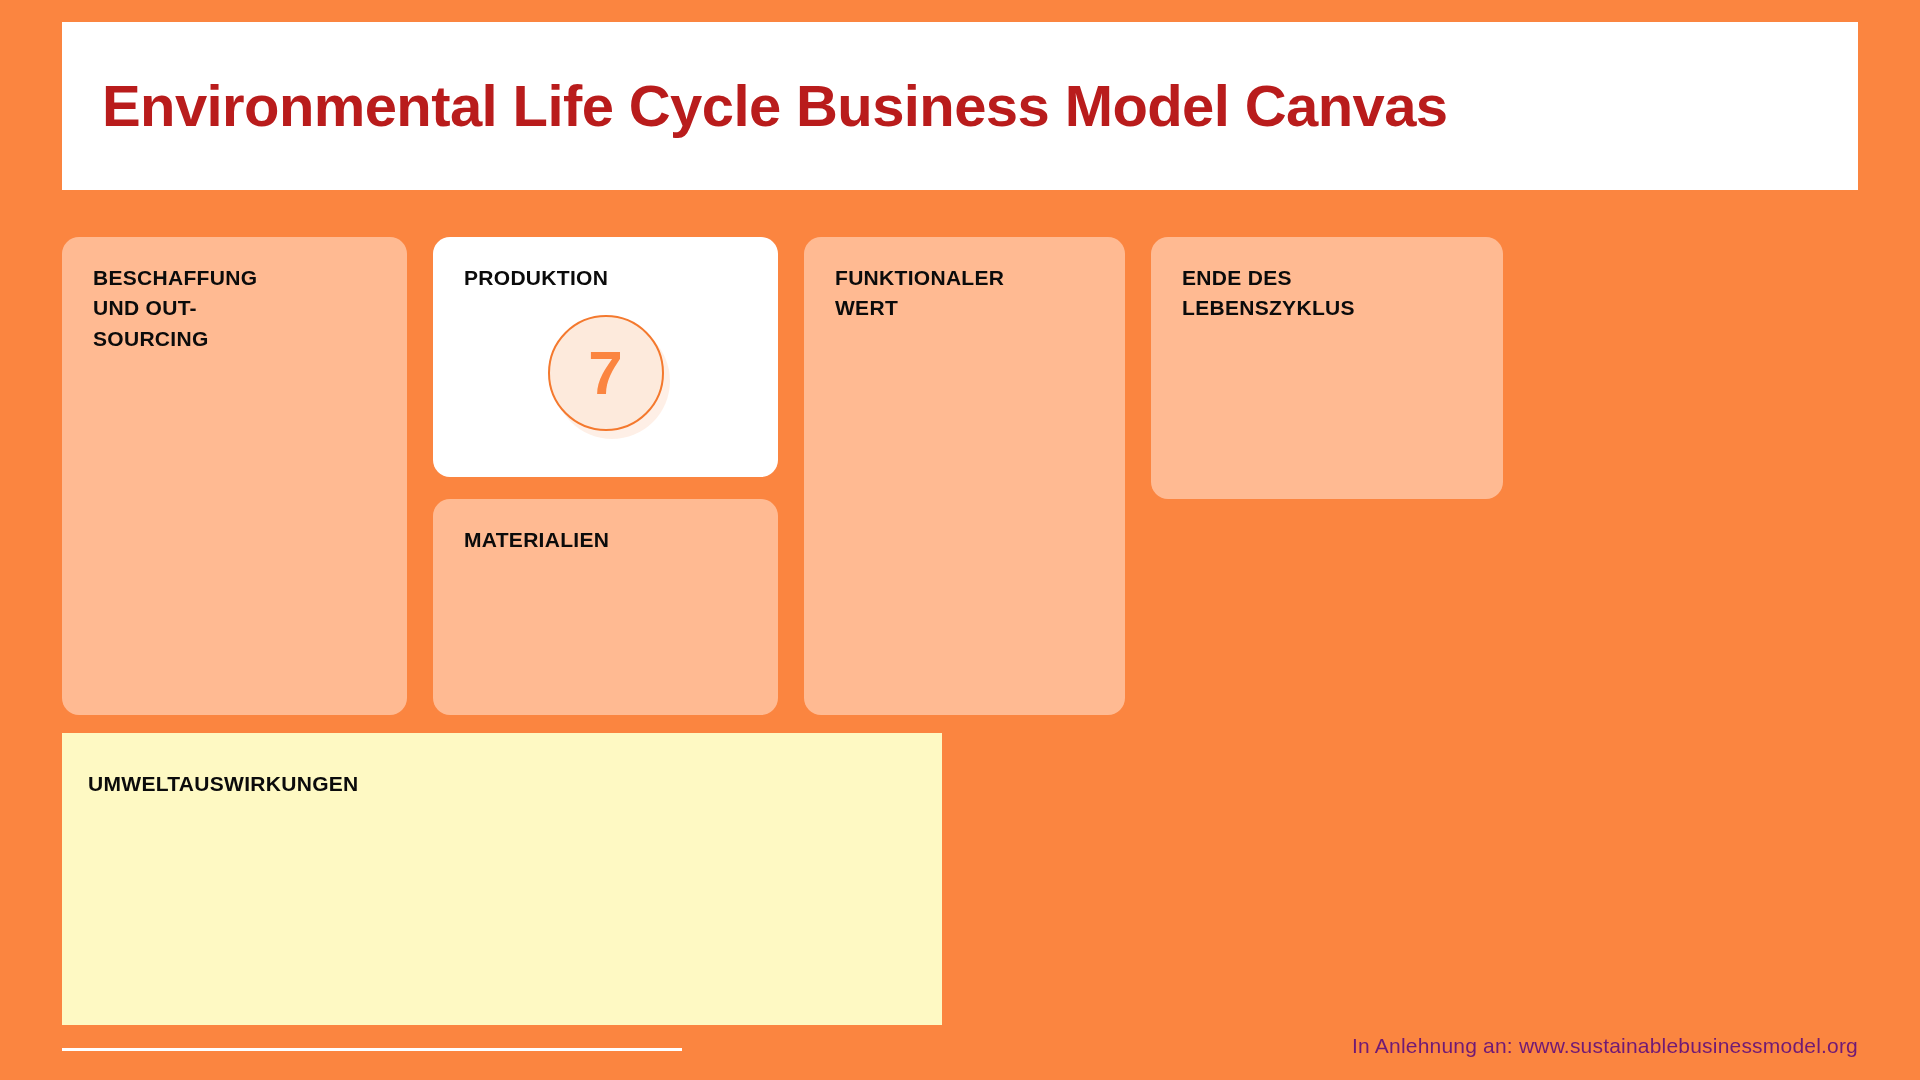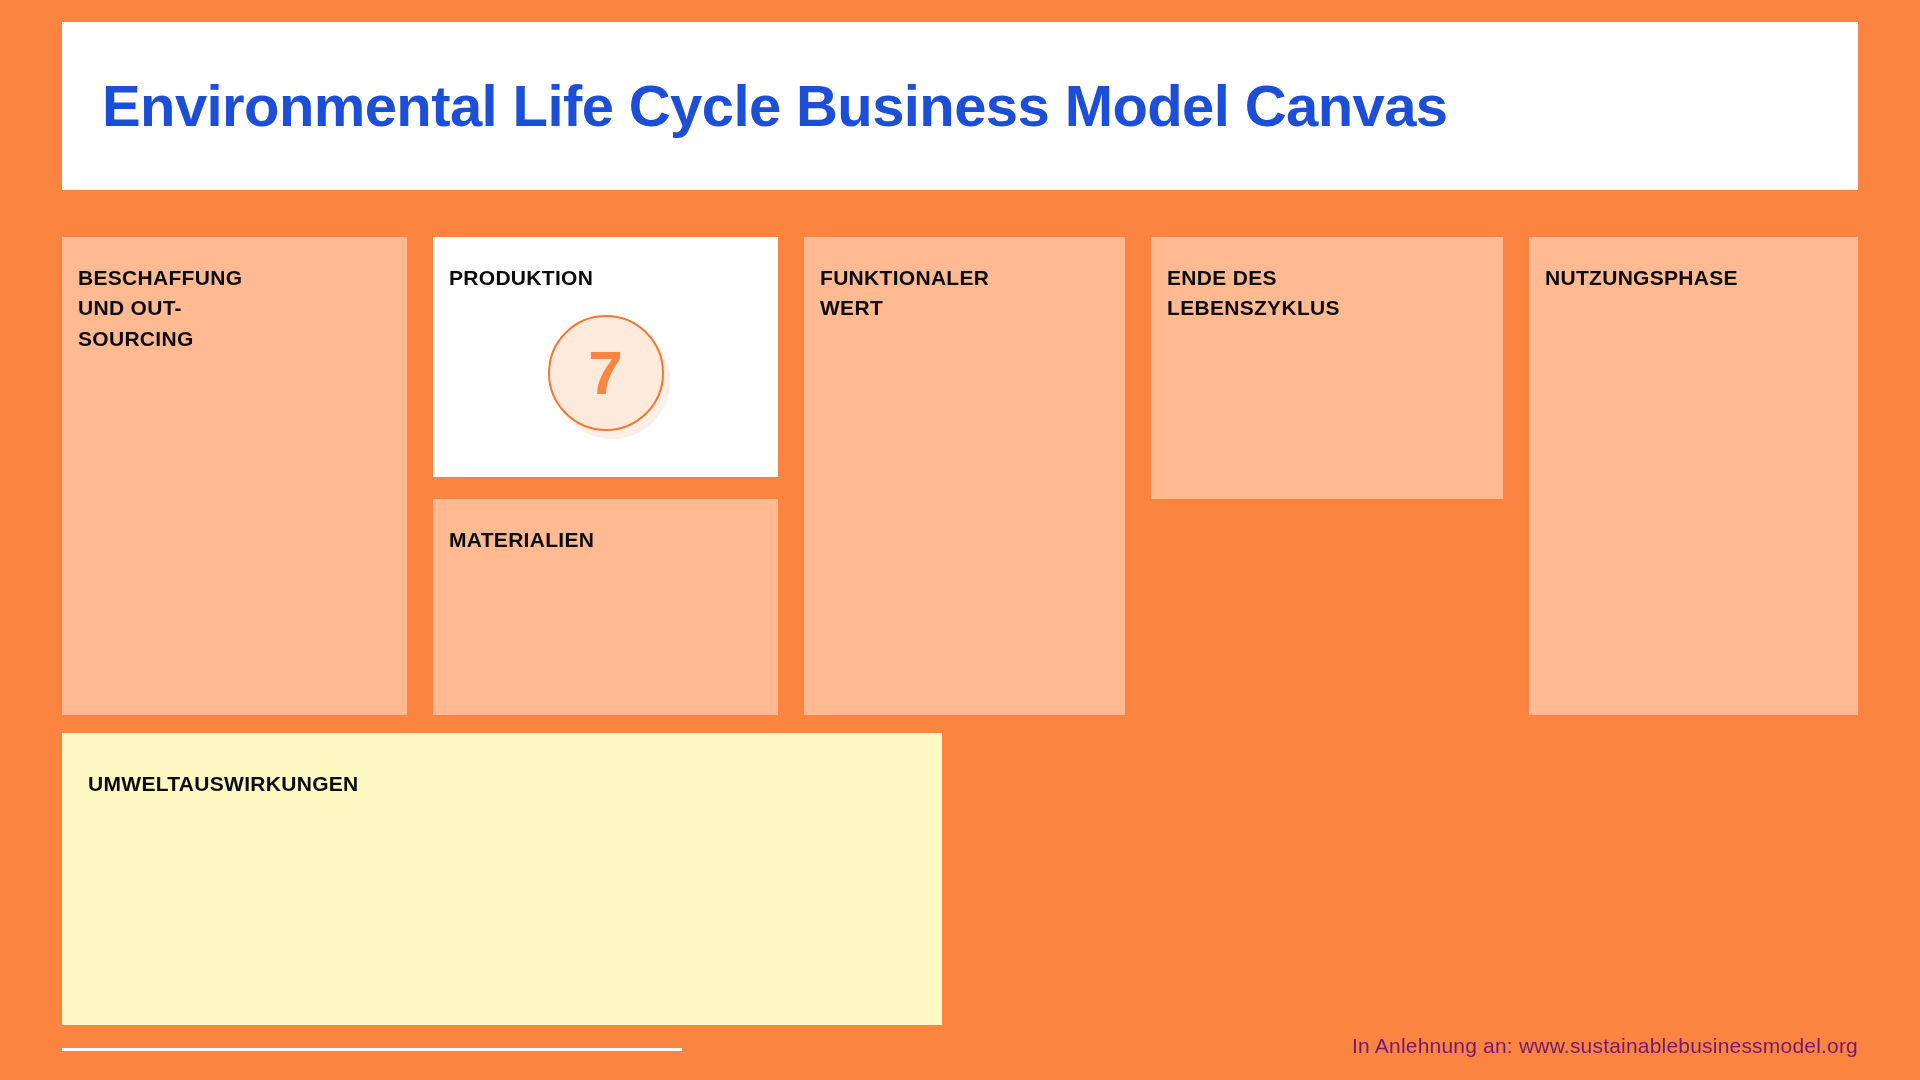"Environmental Life Cycle Business Model" .title-text { color: #1d4ed8 -> #b91c1c }
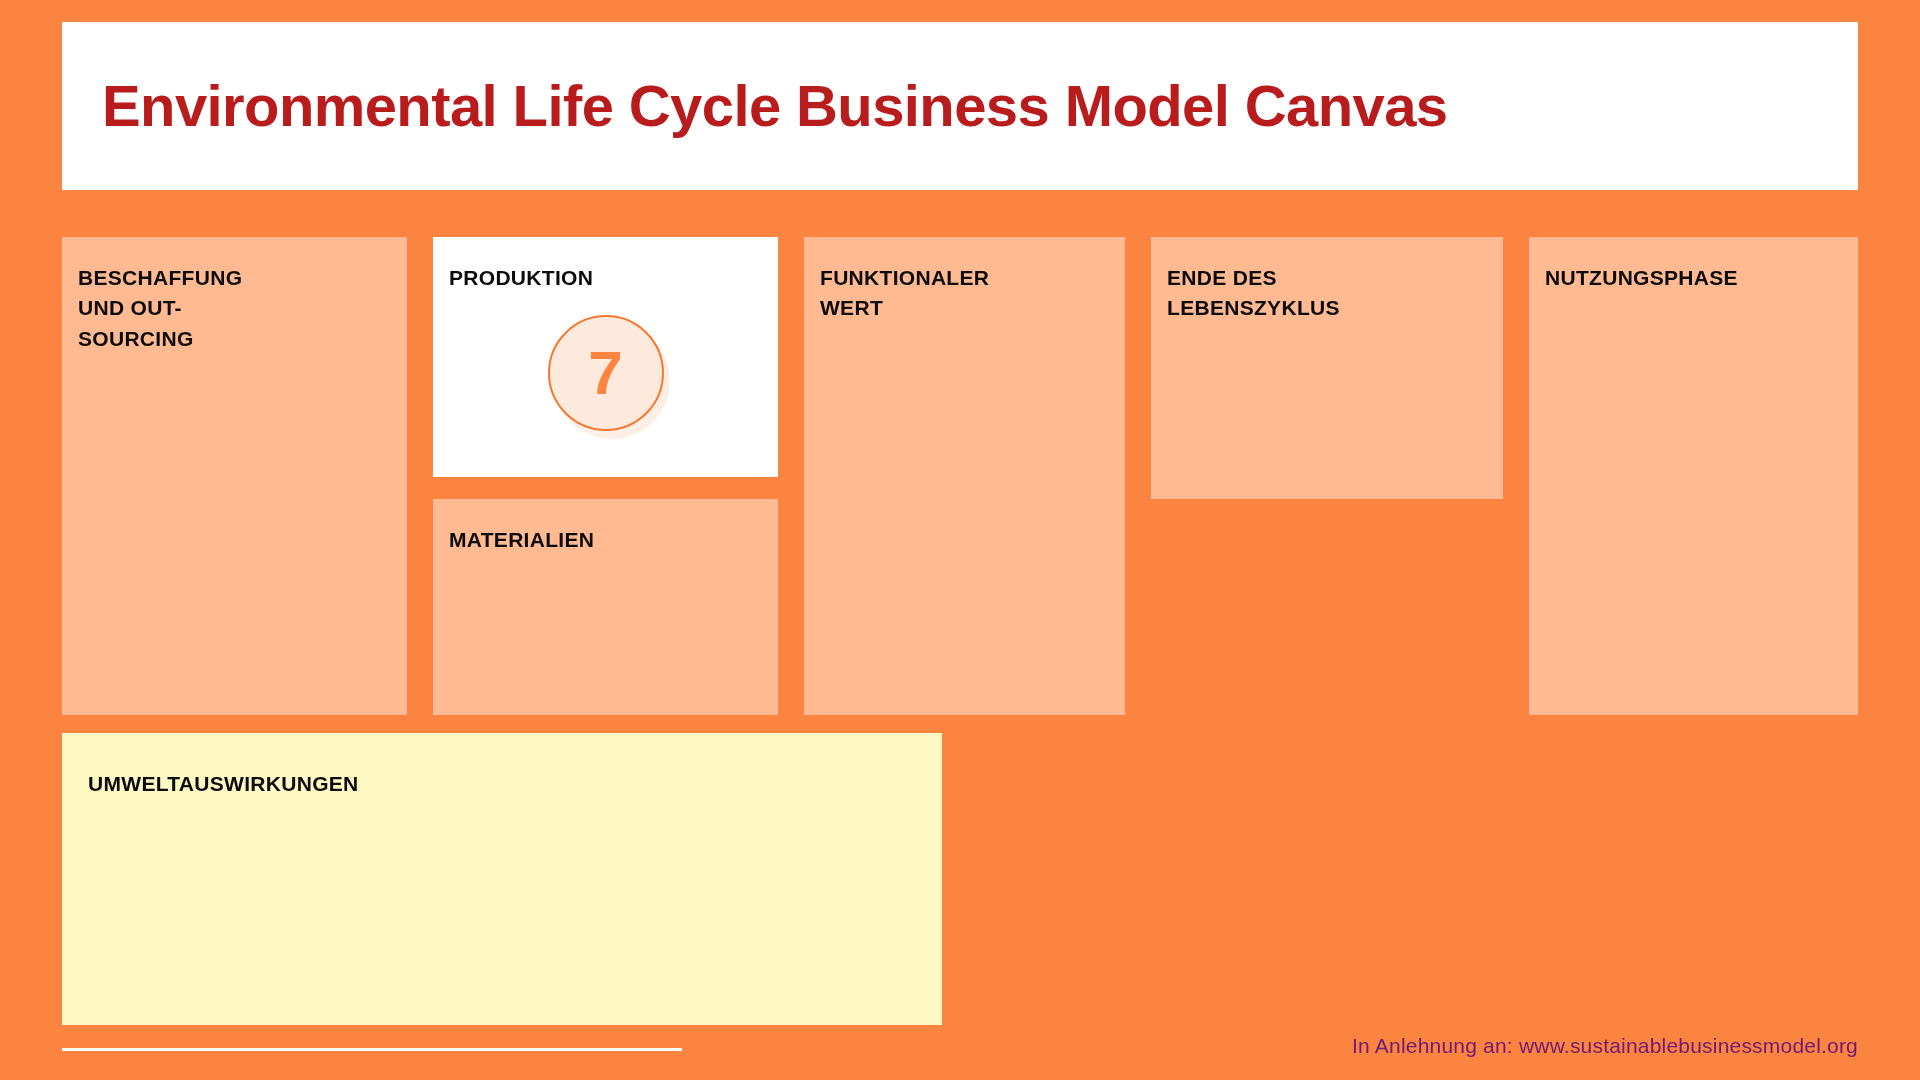"BESCHAFFUNG" .card { border-radius: none -> 17px; padding: 26px 26px 0 16px -> 26px 26px 0 31px }
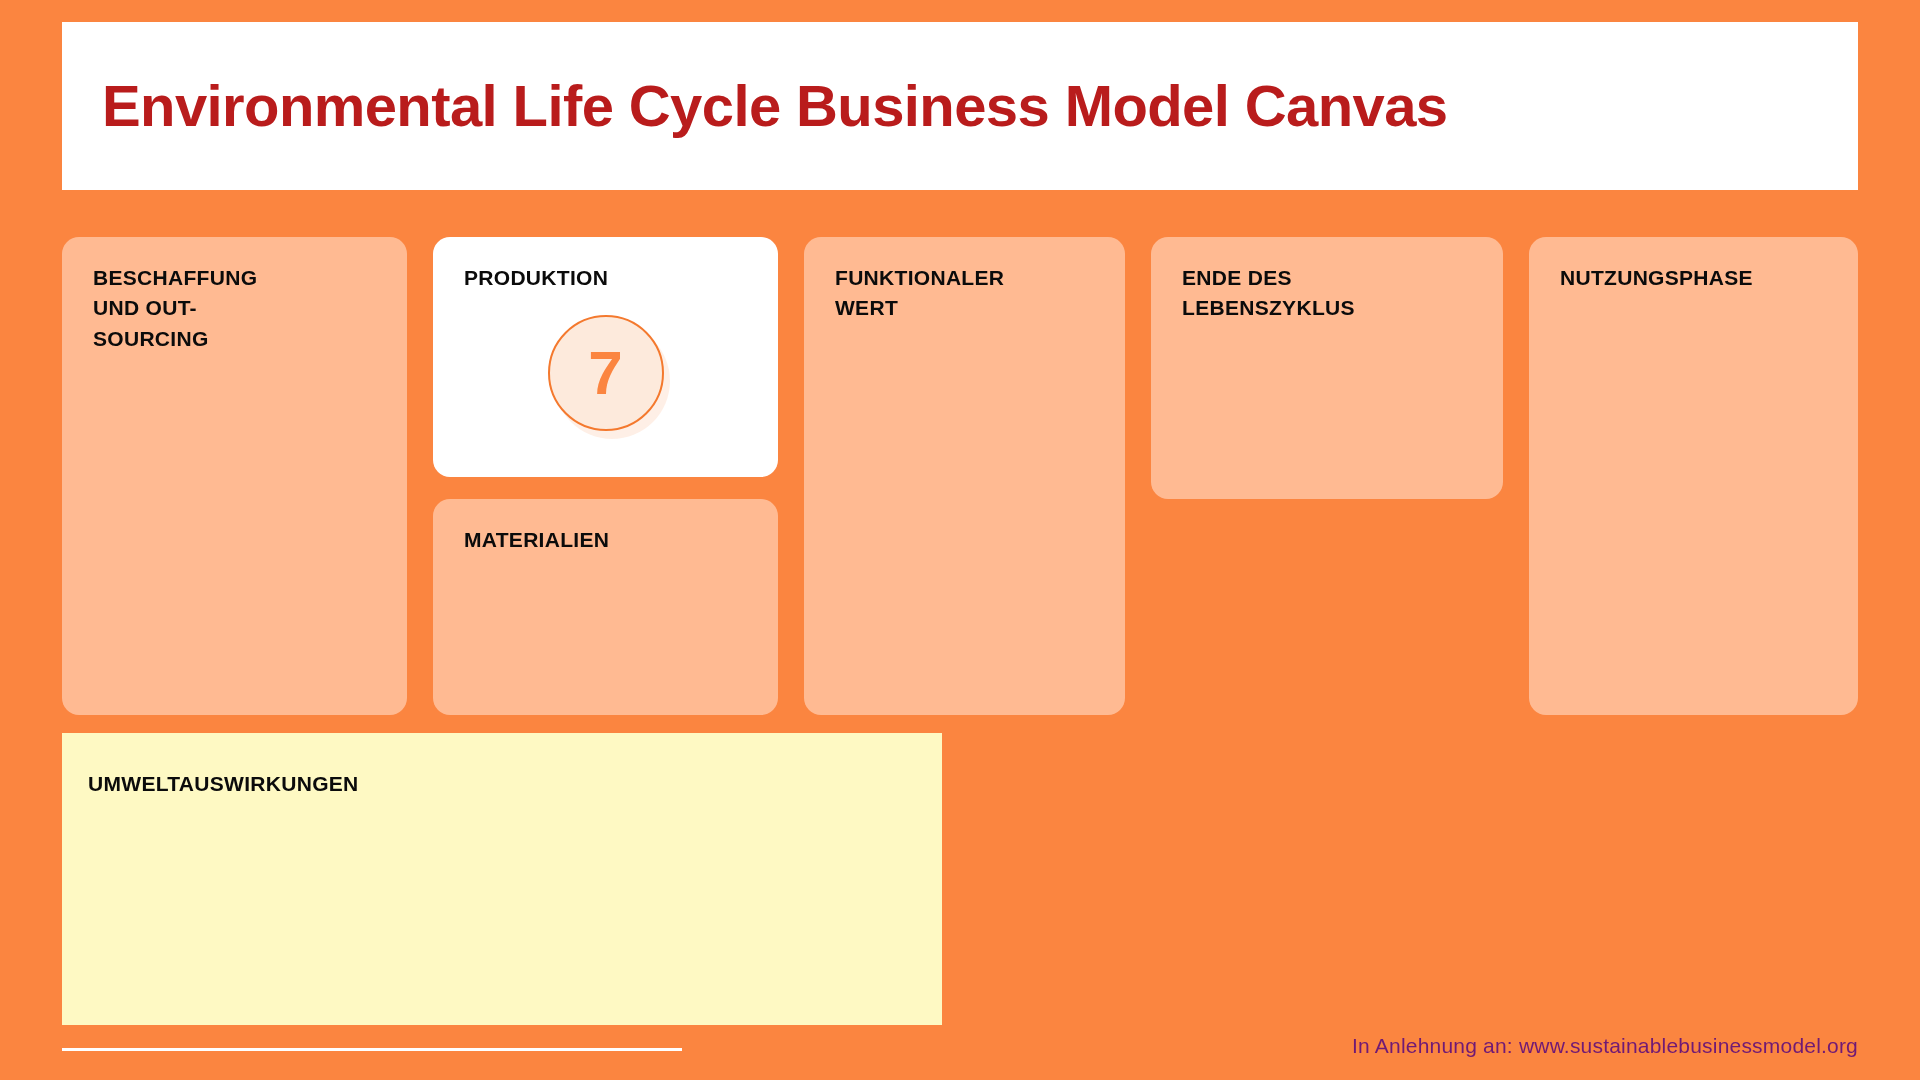"NUTZUNGSPHASE" div.card { html: <div> <div>Nutzungsphase</div> </div> -> none }
